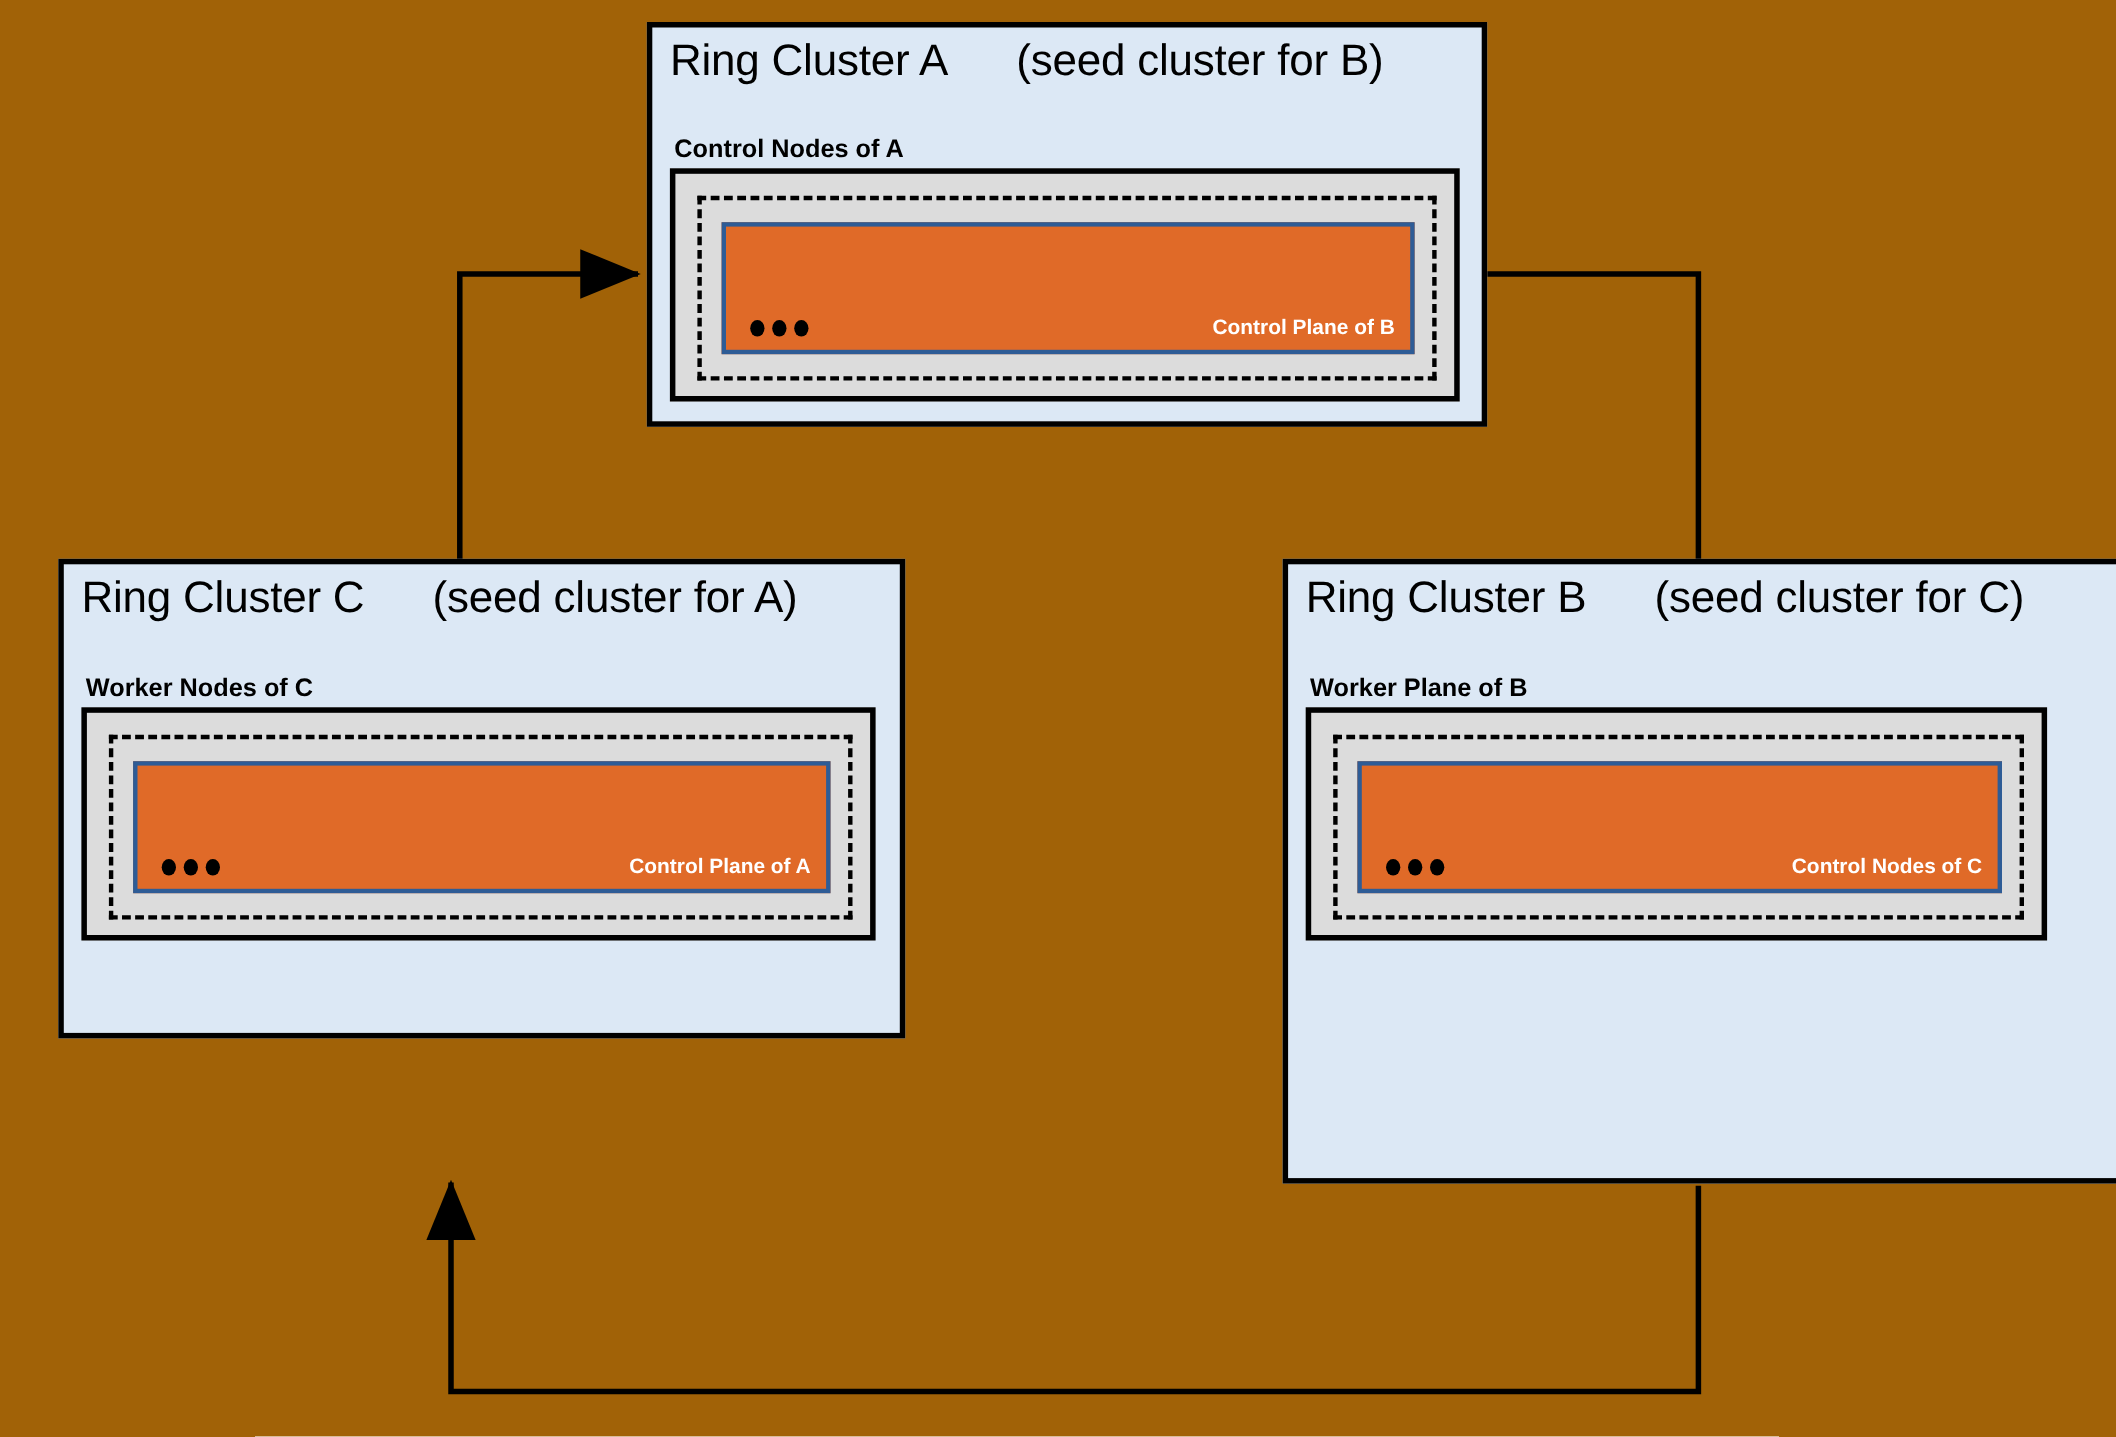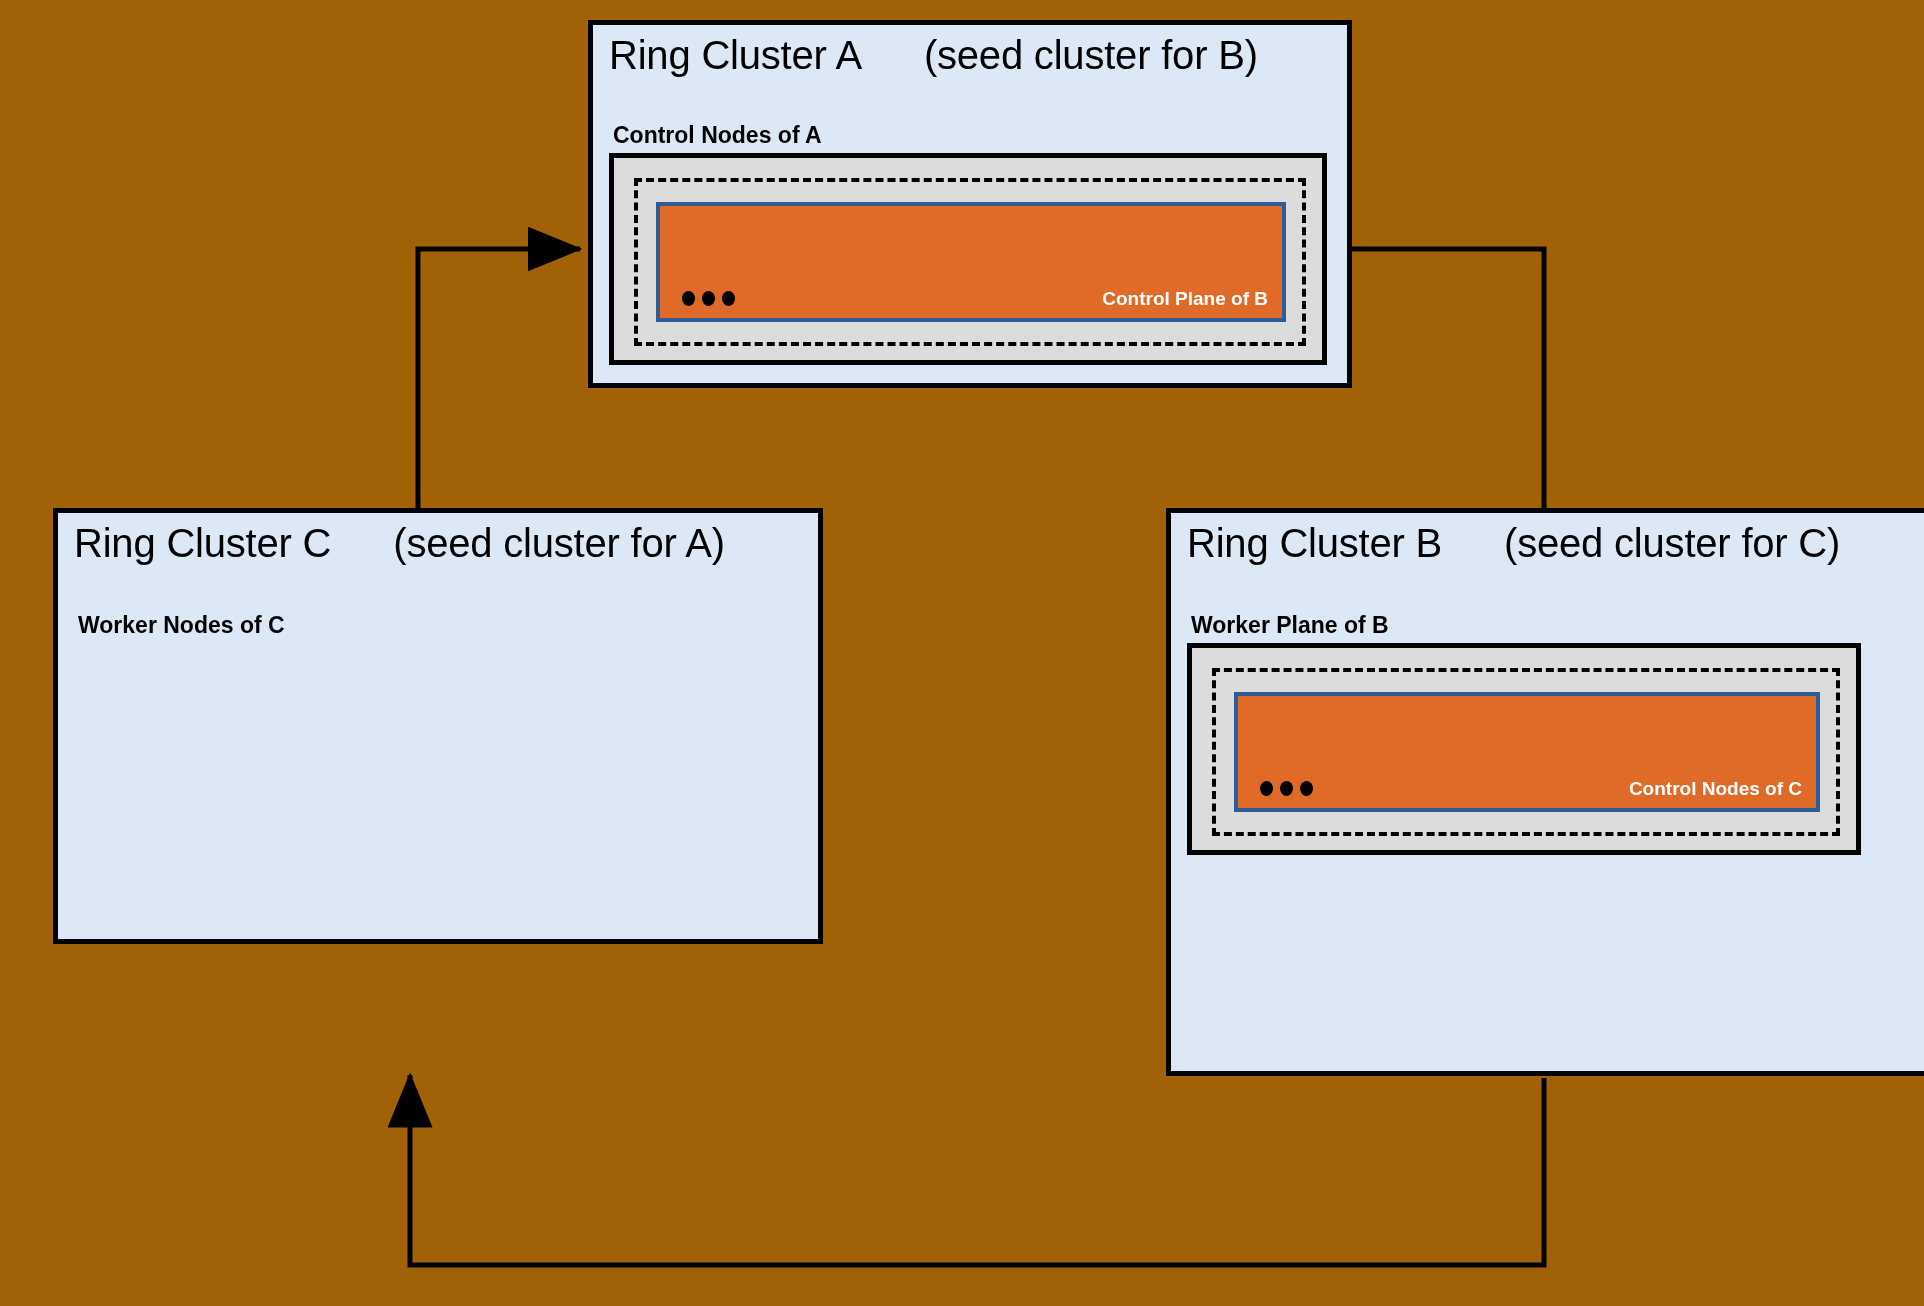"Control Plane of A" div.worker-box { html: none -> <div> <div> <div> <div> <i></i> <i></i> <i></i> </div> <div>Control Plane of A</div> </div> </div> </div> }
